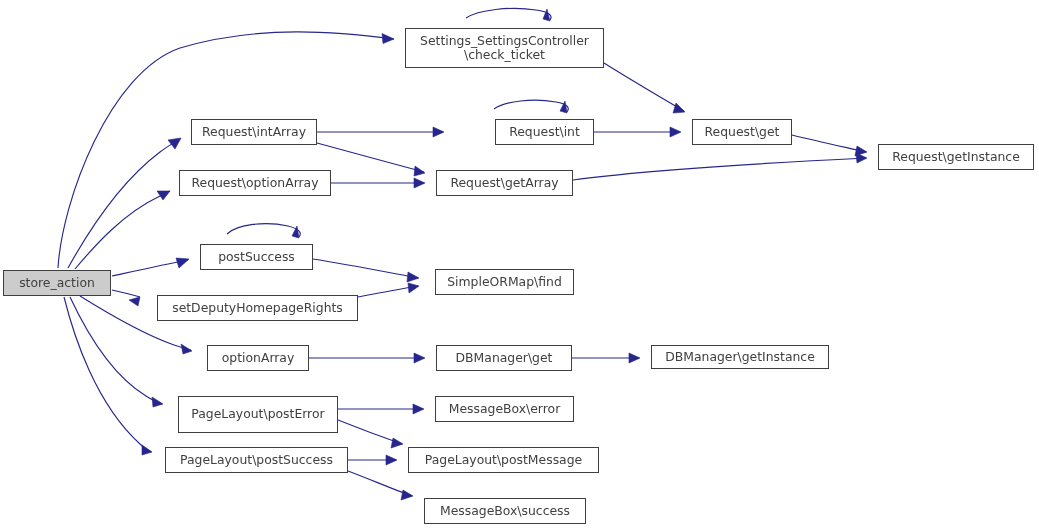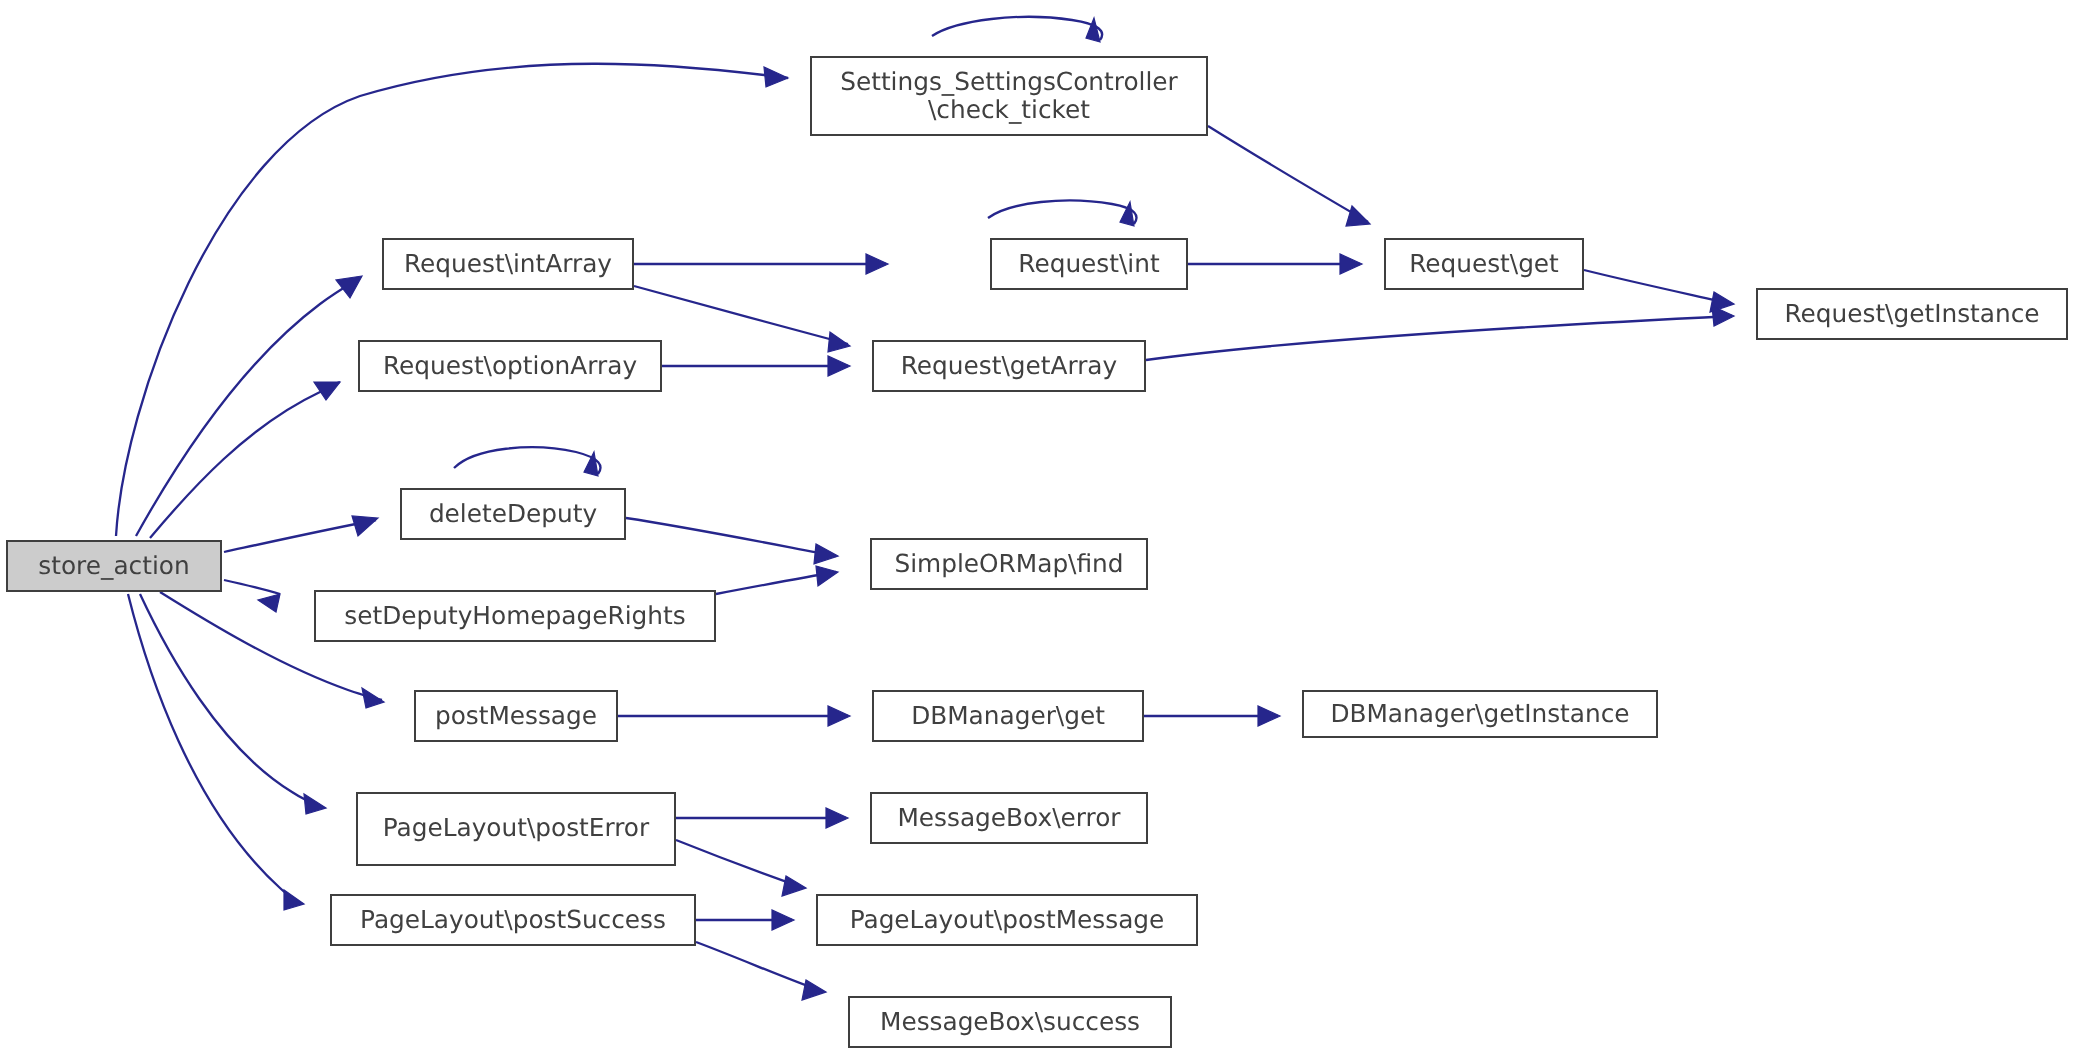"deleteDeputy" span.node-label { text: deleteDeputy -> postSuccess }
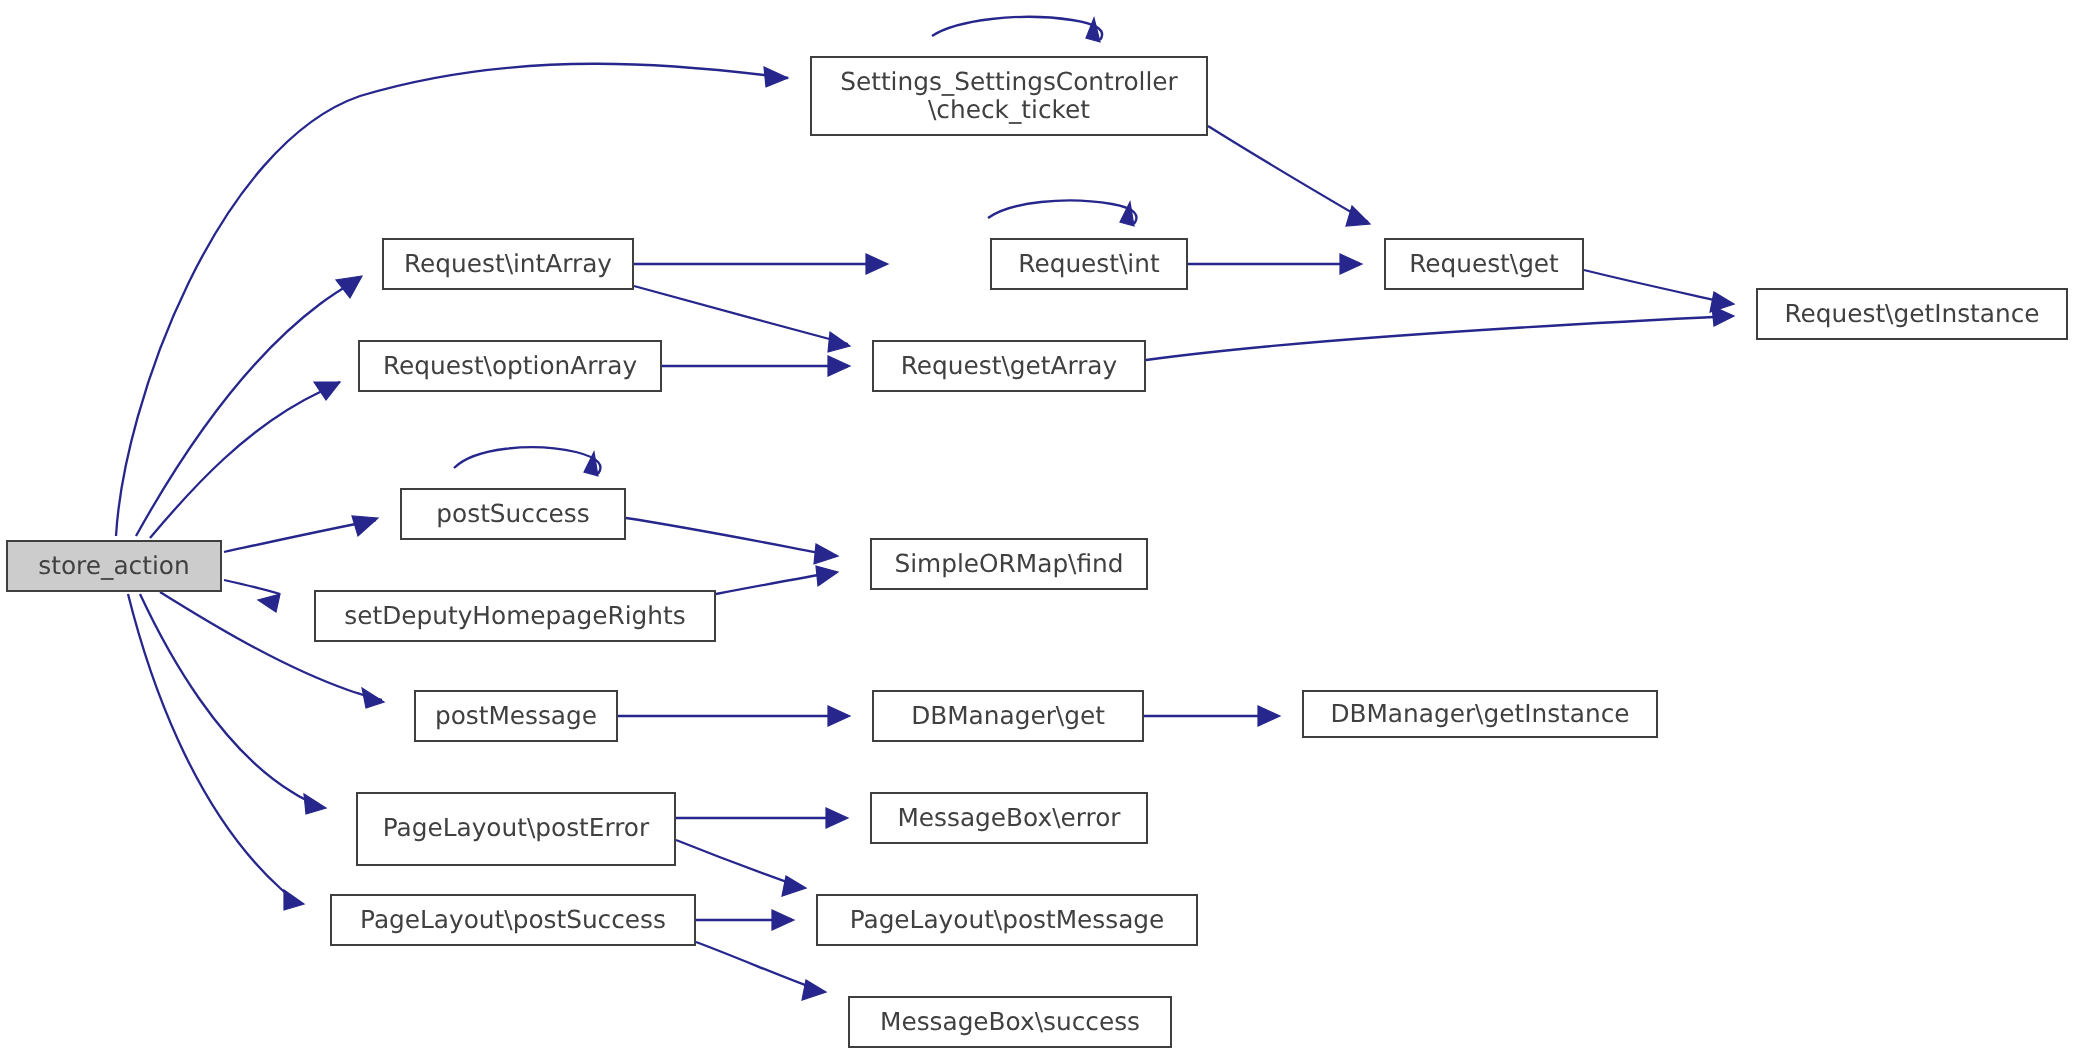"postMessage" span.node-label { text: postMessage -> optionArray }
